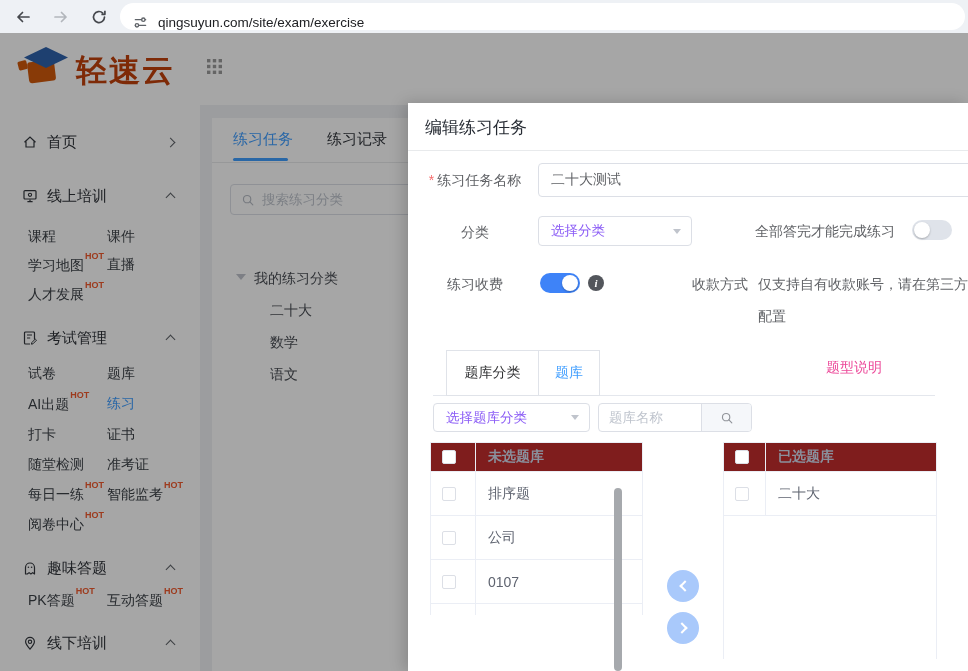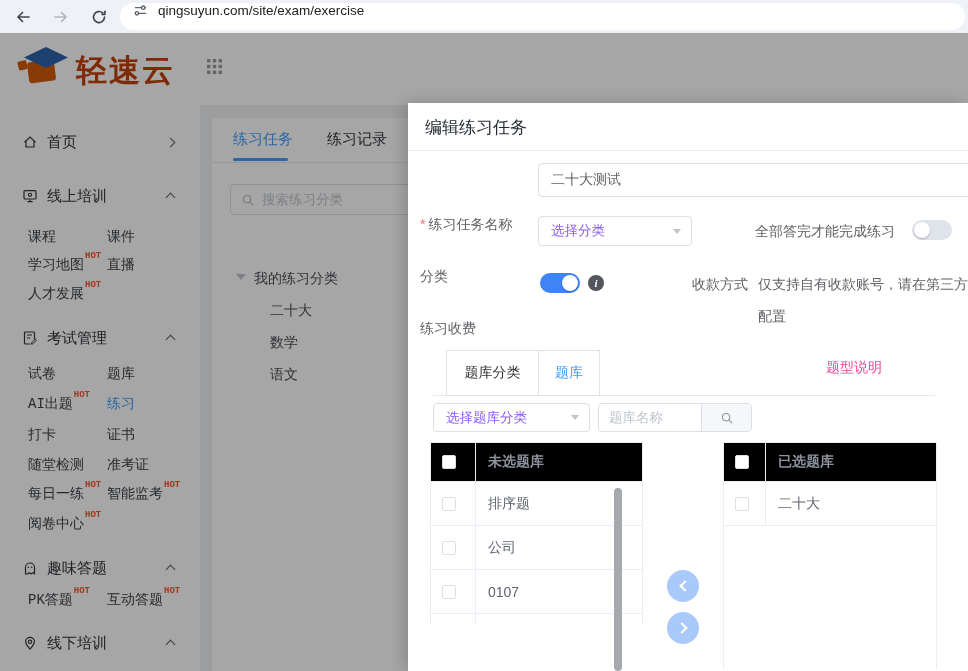"qingsuyun.com/site/exam/exercise" .omnibox { align-items: flex-start -> flex-end }
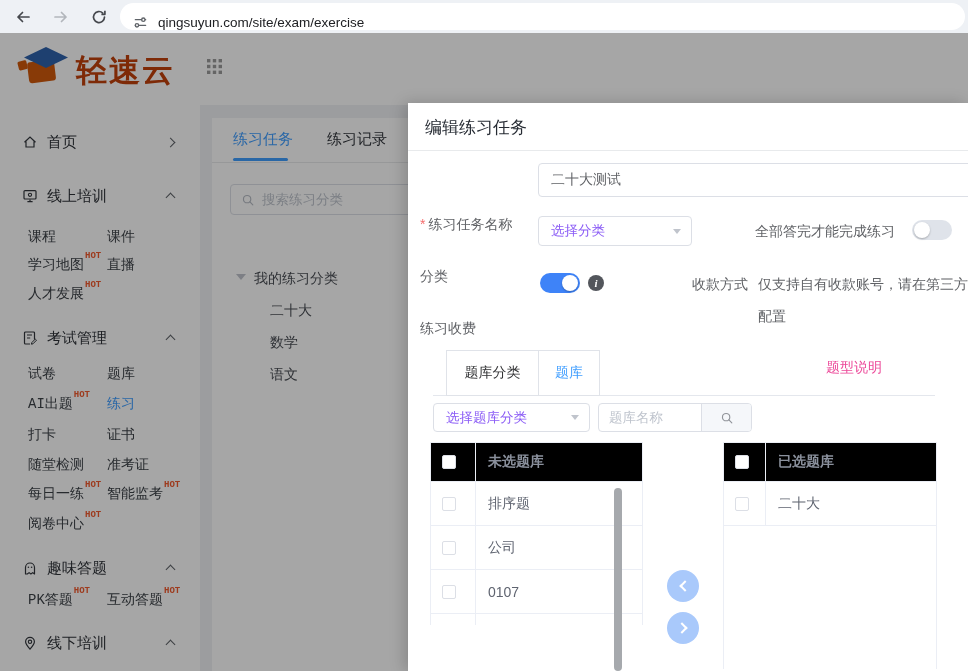"首页" .sidebar { font-family: Liberation Mono, monospace -> none }
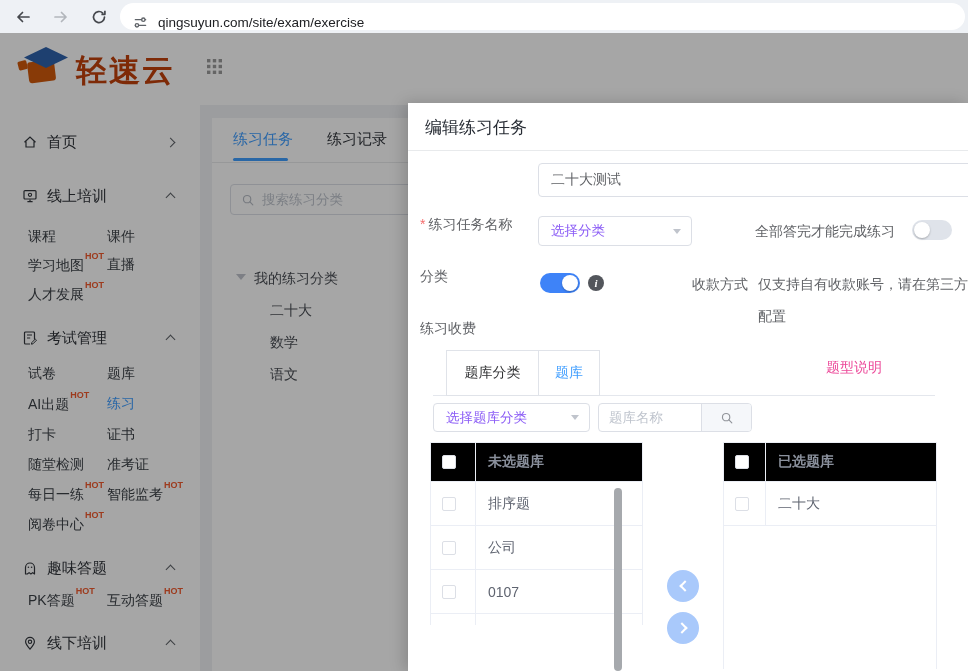"* 练习任务名称" .m-label { margin-top: 44px -> none; text-align: left -> center }
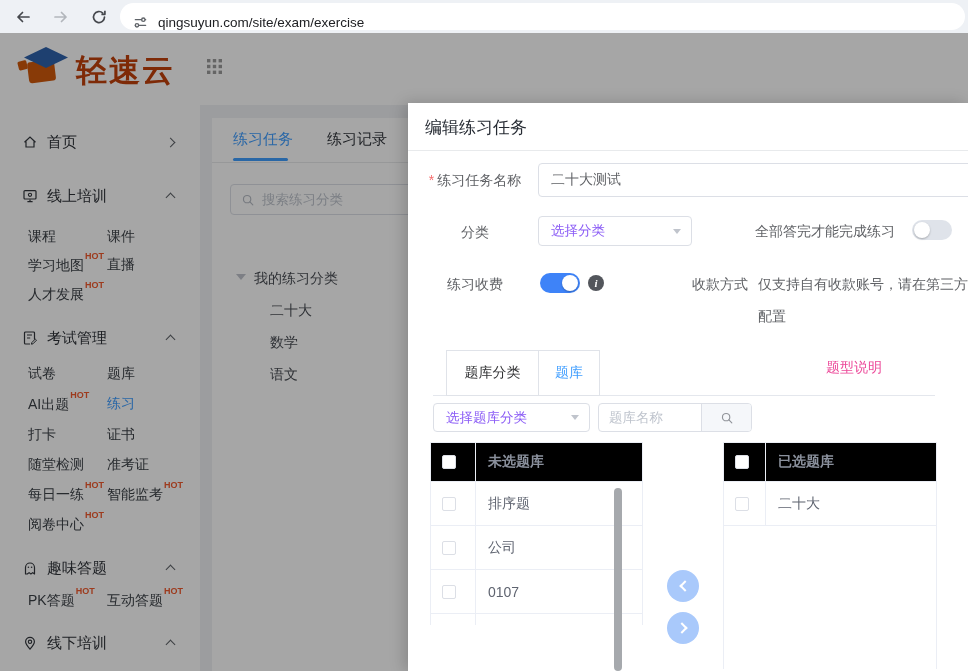"未选题库" .xt-header { background: #000000 -> #7f1d1d; height: 40px -> 30px }
